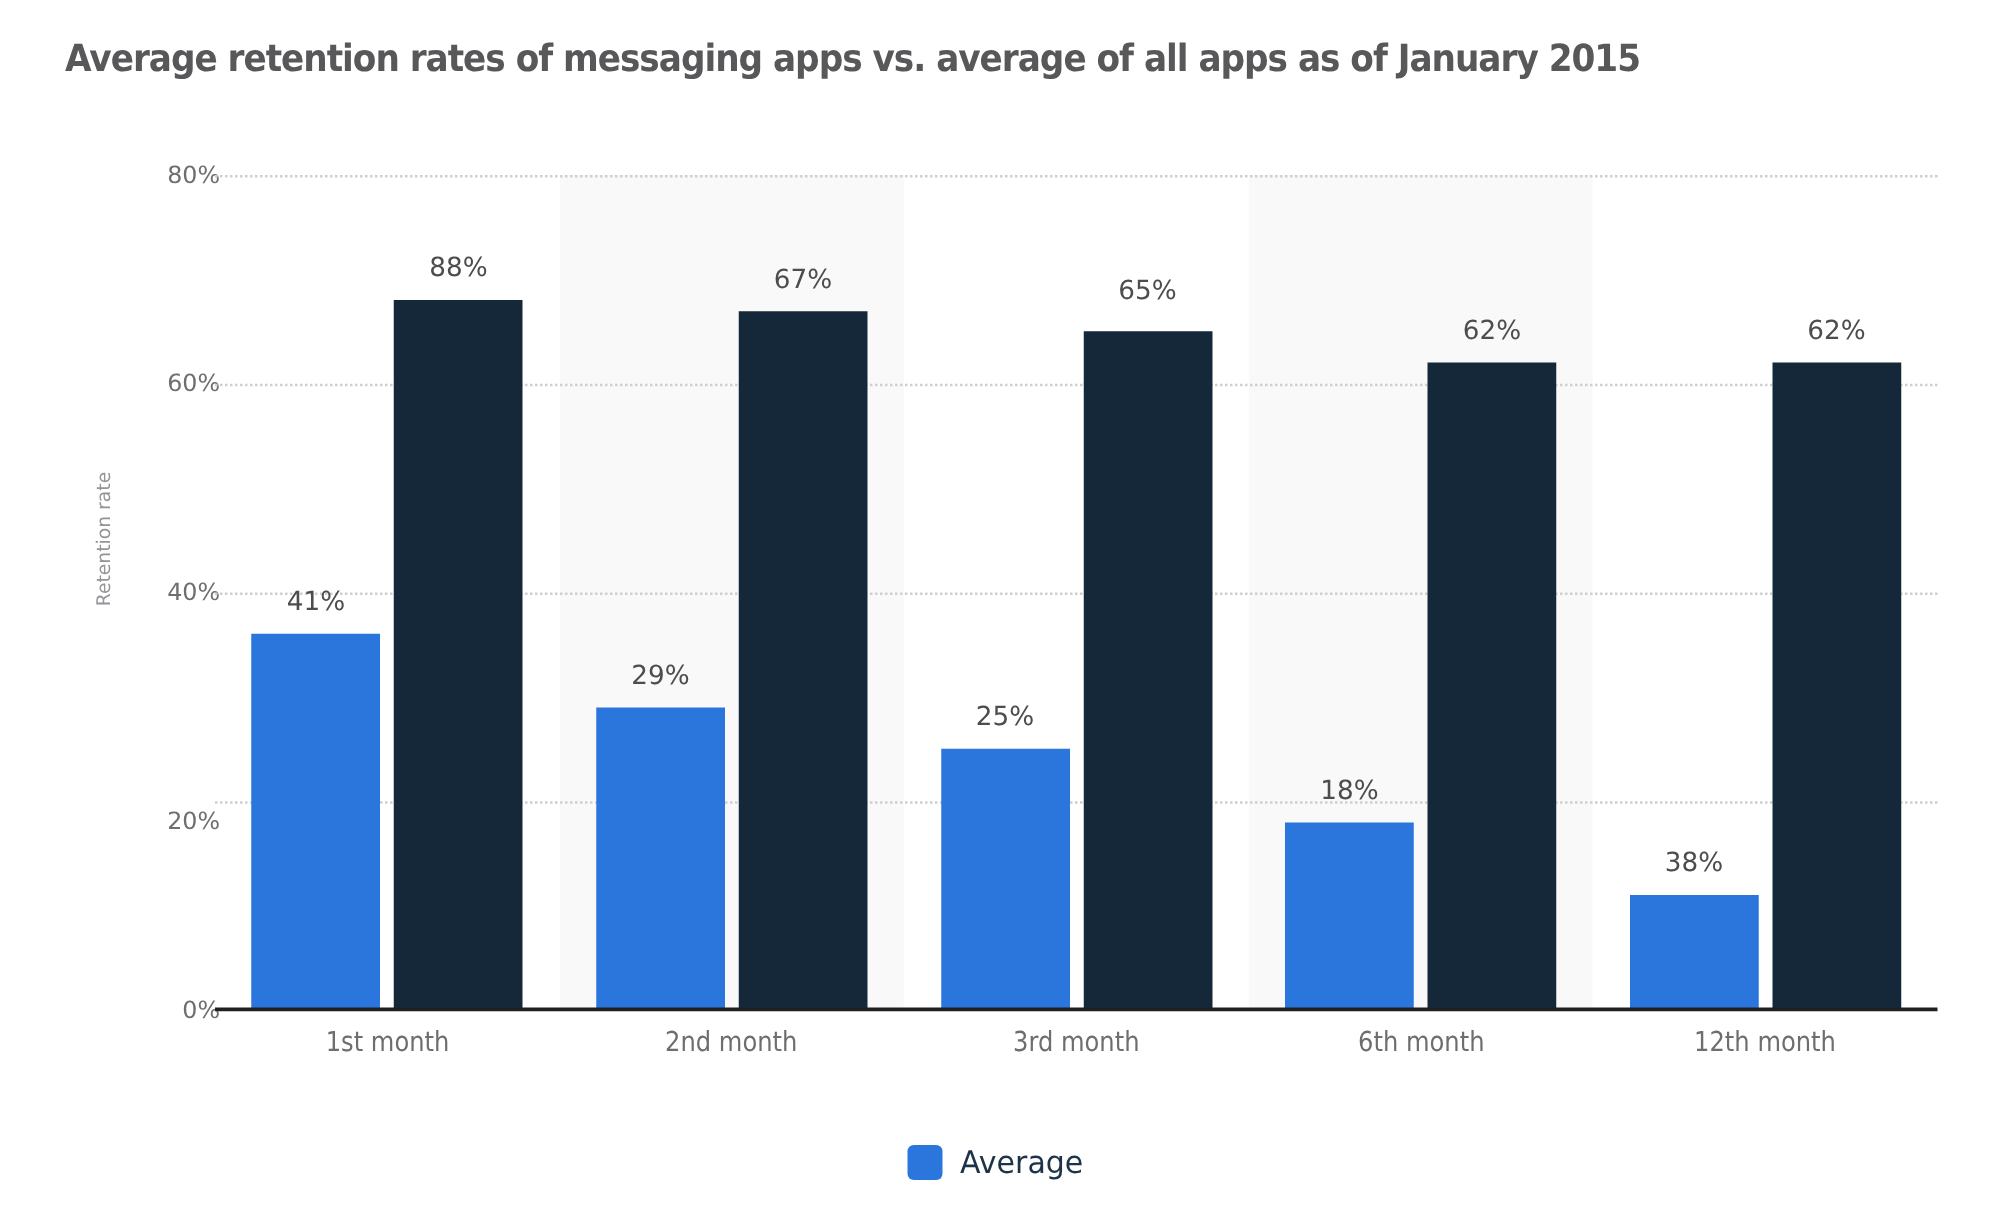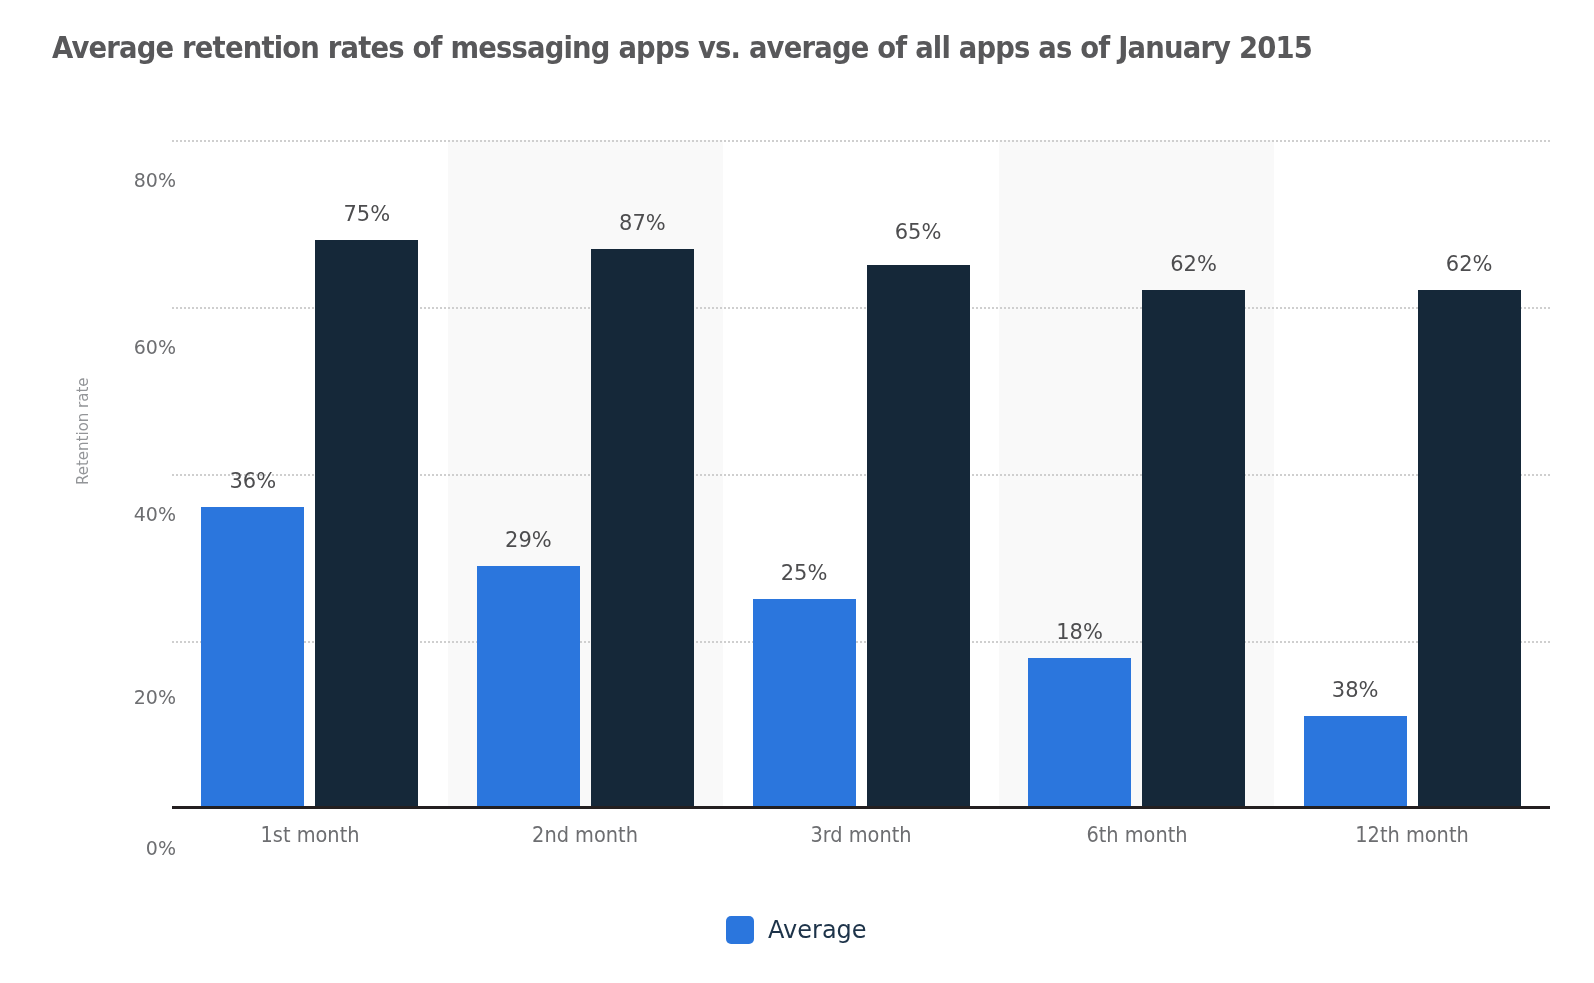"80%" .ytick { margin-top: 40px -> none }
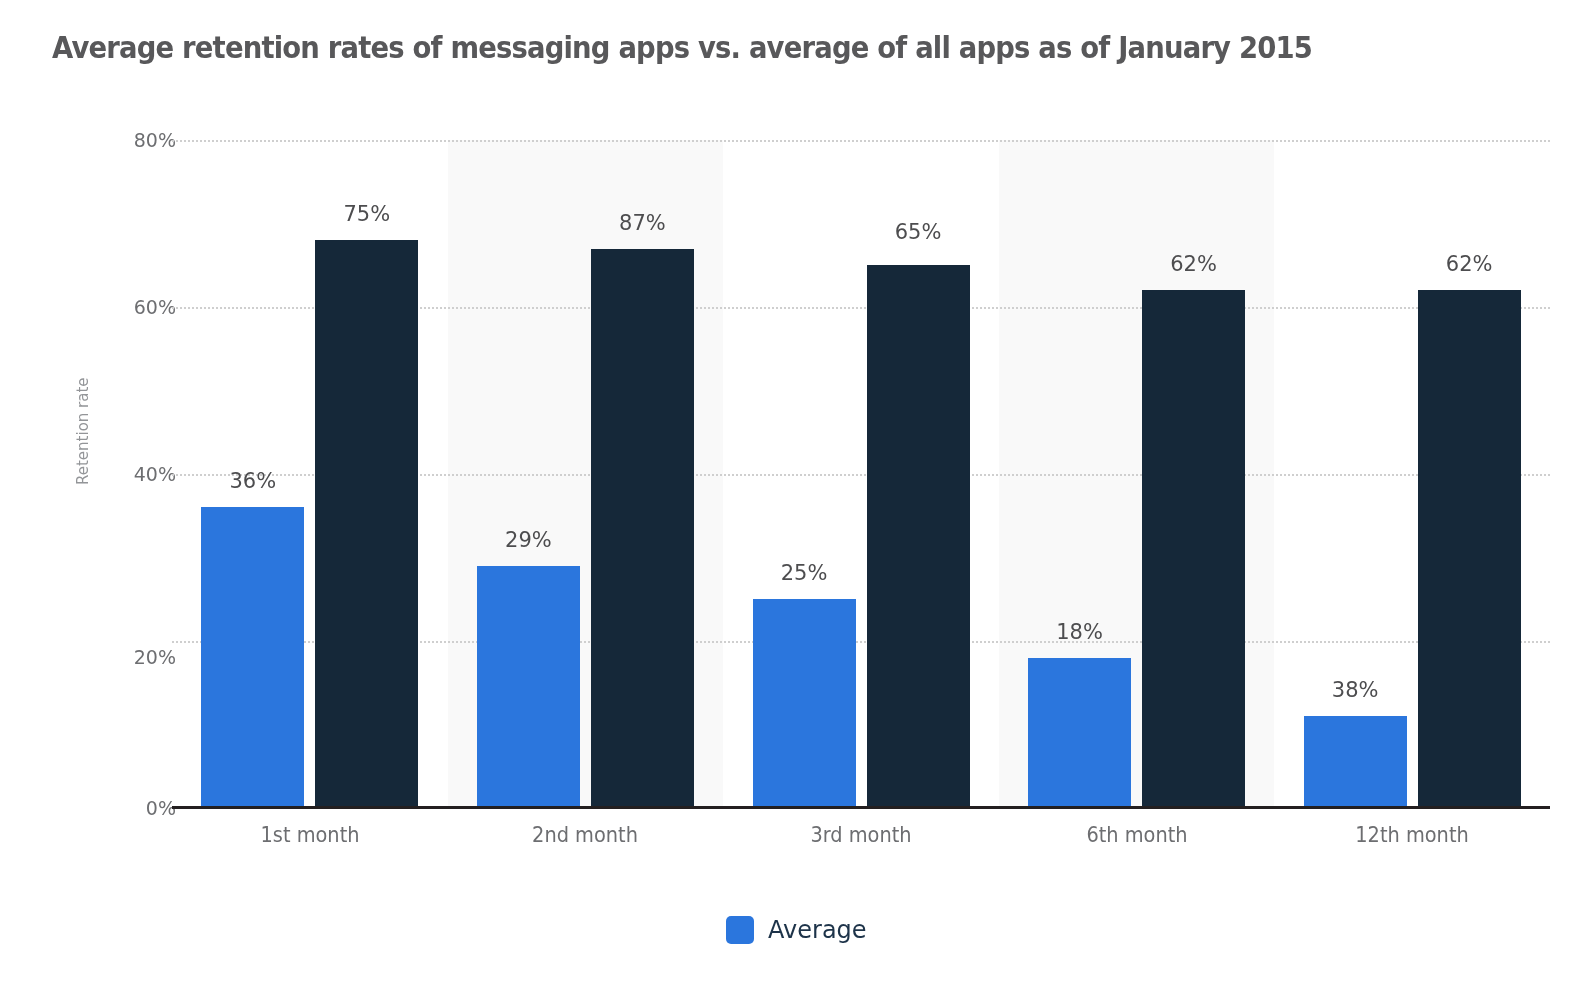"75%" div.bar-label { text: 75% -> 88% }
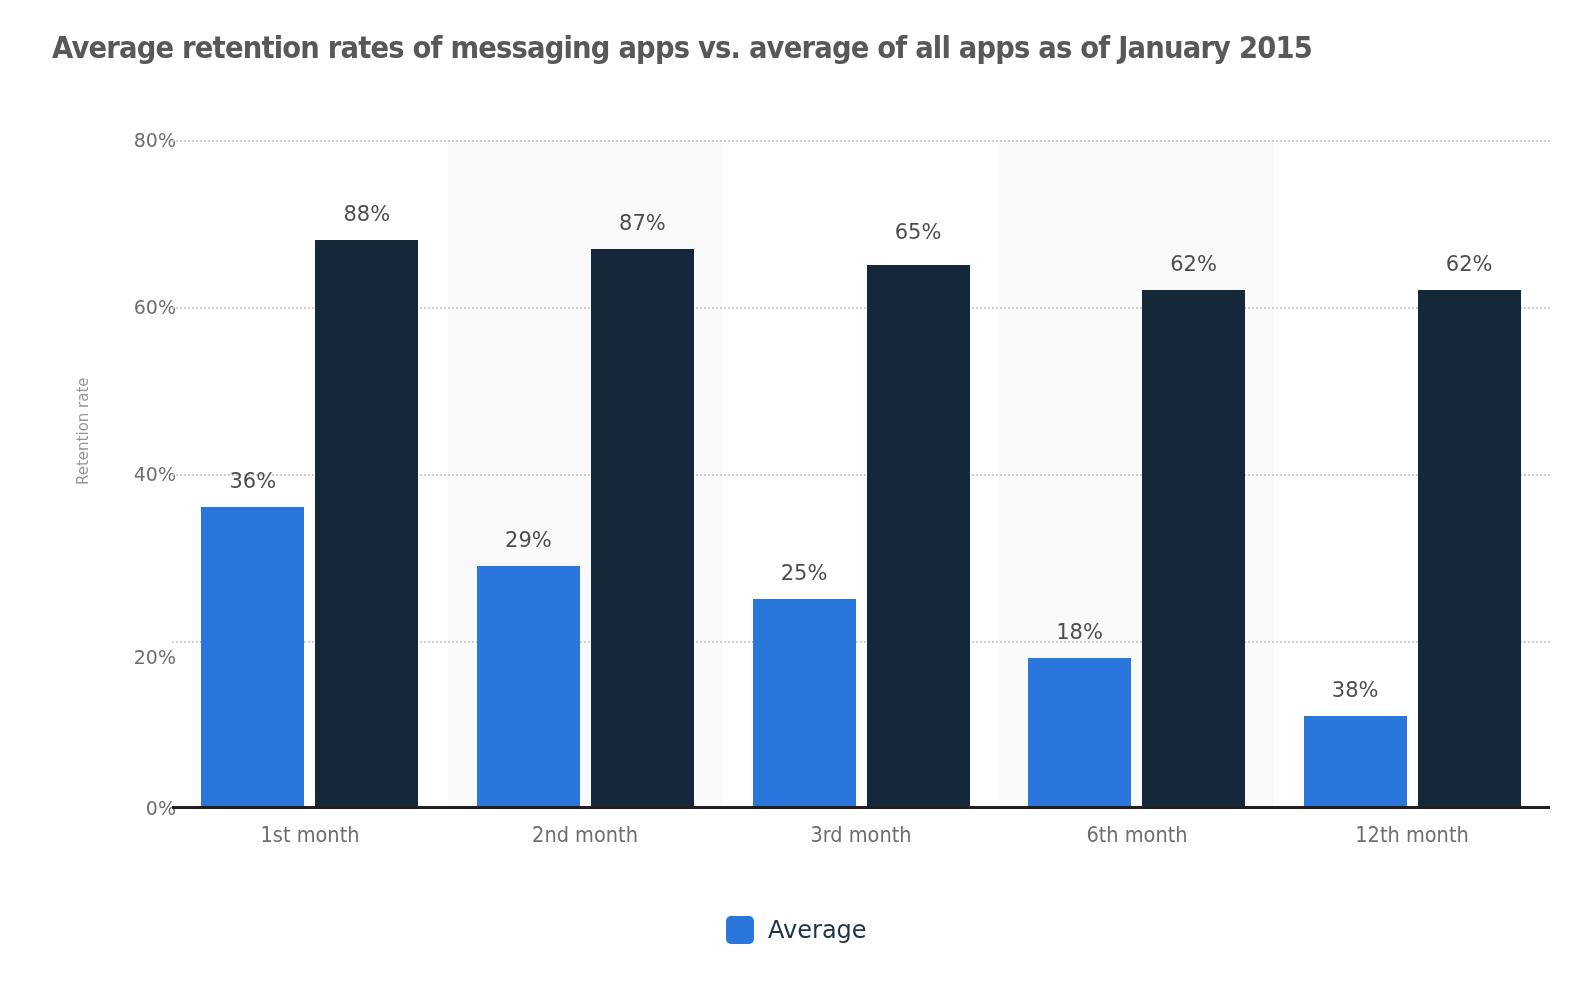"87%" div.bar-label { text: 87% -> 67% }
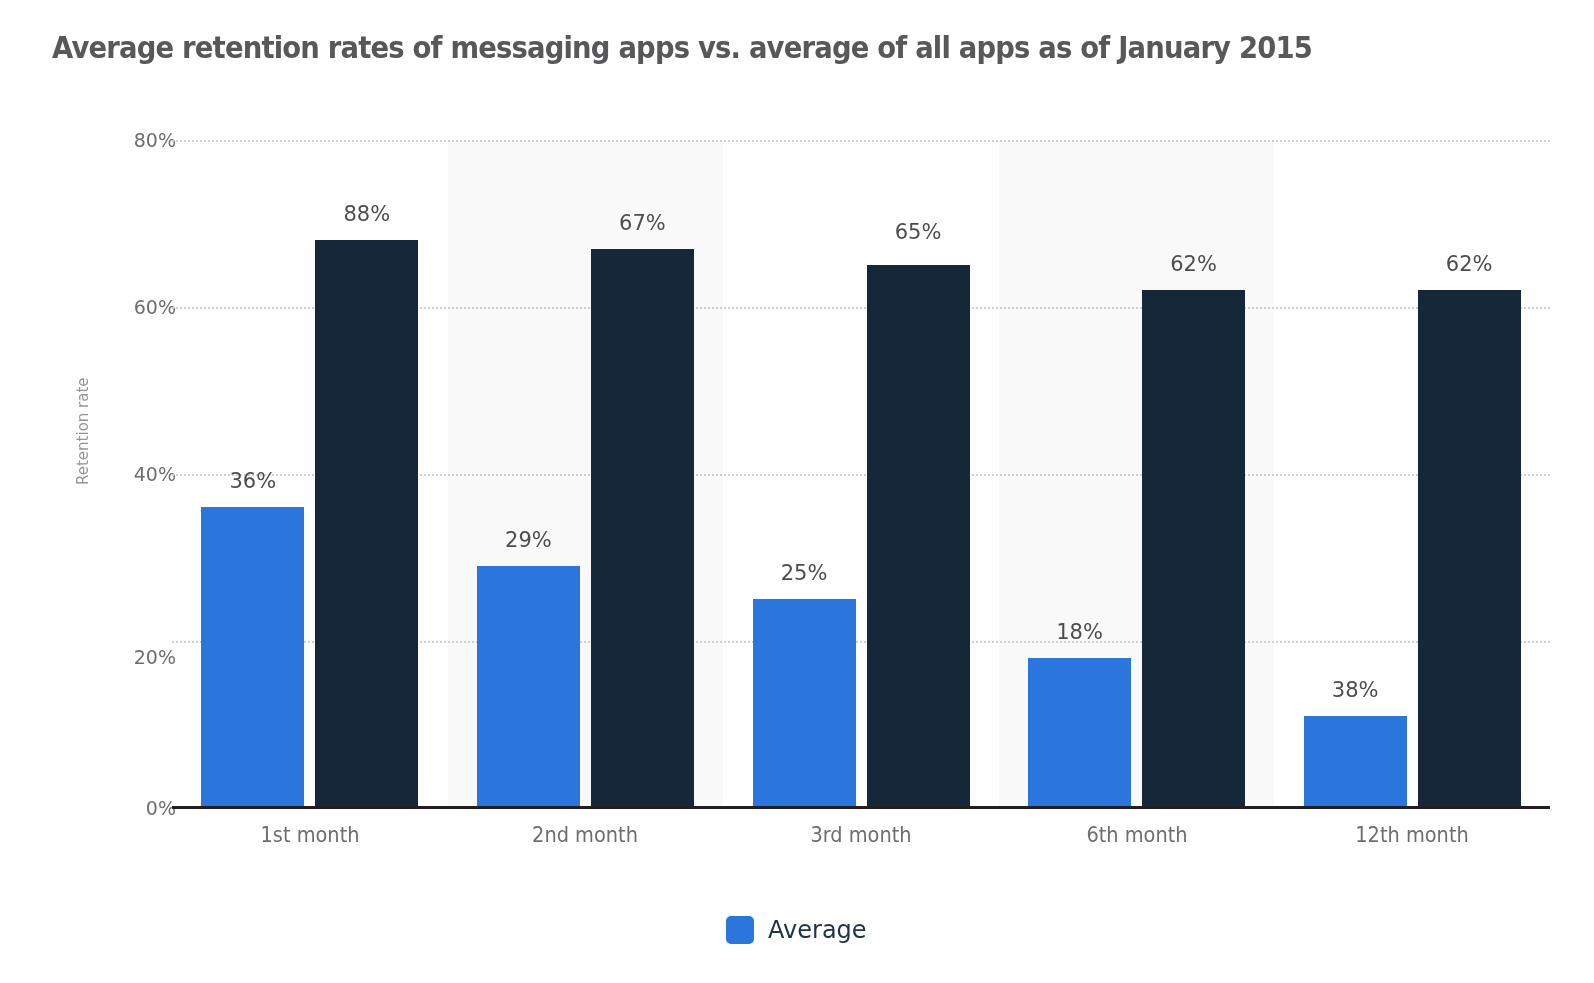"36%" div.bar-label { text: 36% -> 41% }
